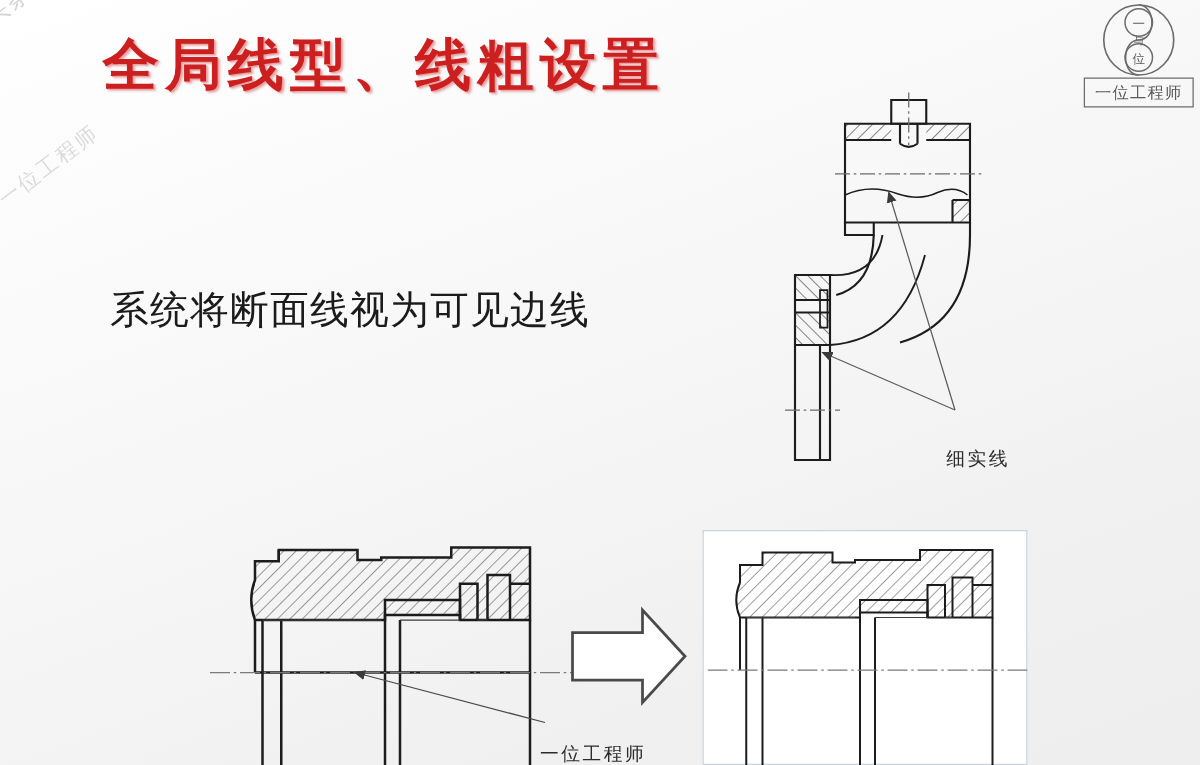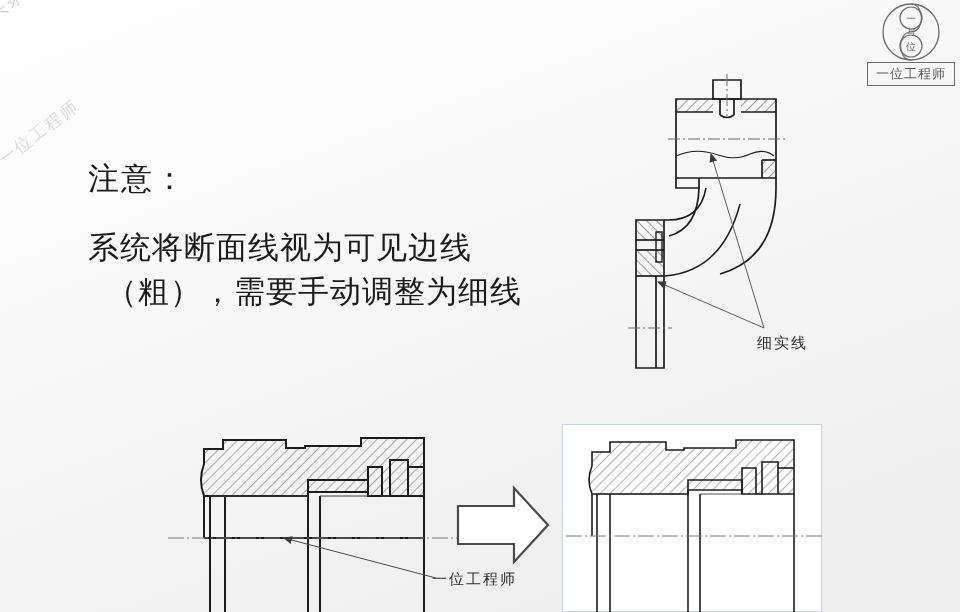"全局线型、线粗设置" div.title { html: none -> <div>全局线型、线粗设置</div> }
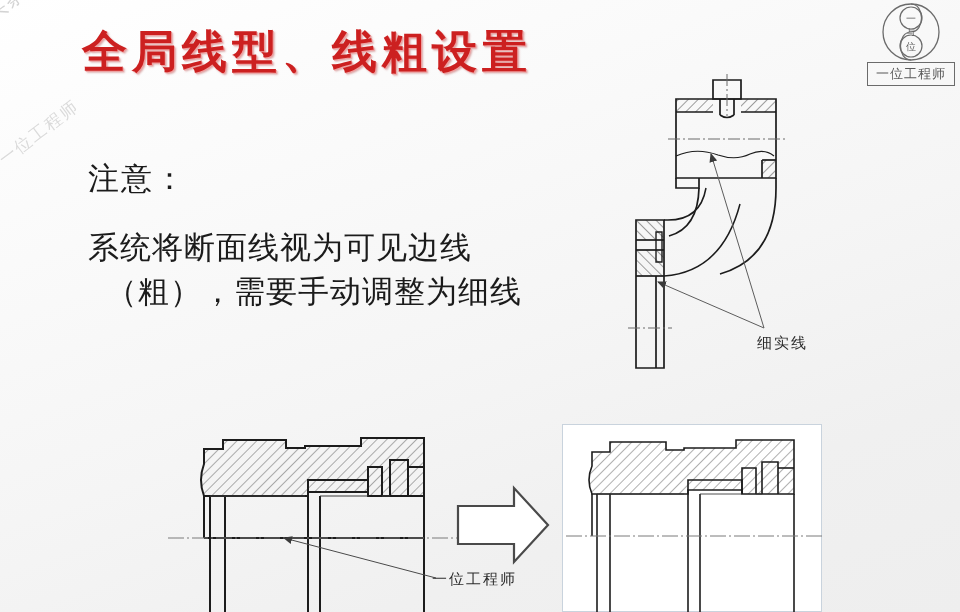"注意：" div.note-label { html: <div>注意：</div> -> none }
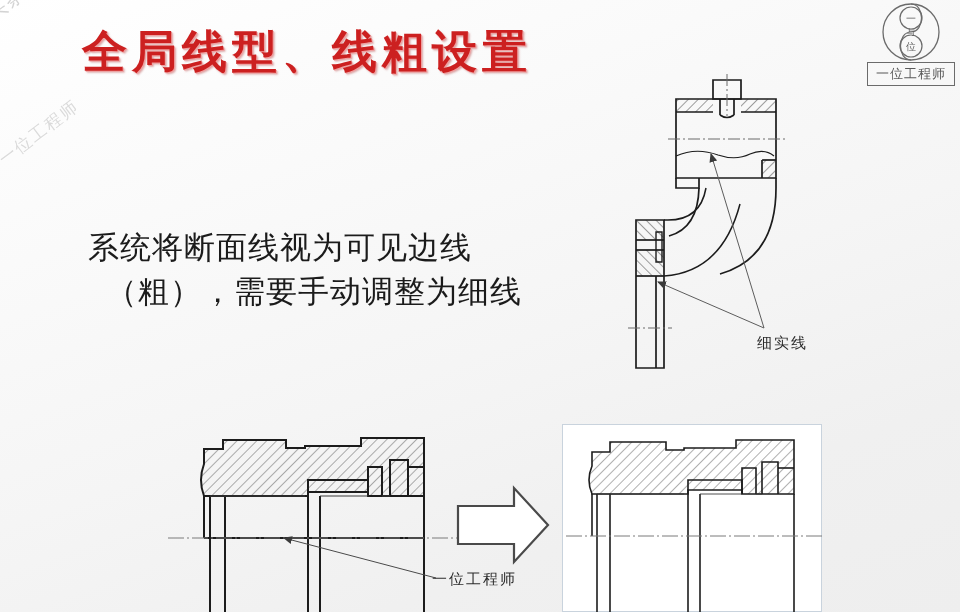"（粗），需要手动调整为细线" span.l2 { html: <span>（粗），需要手动调整为细线</span> -> none }
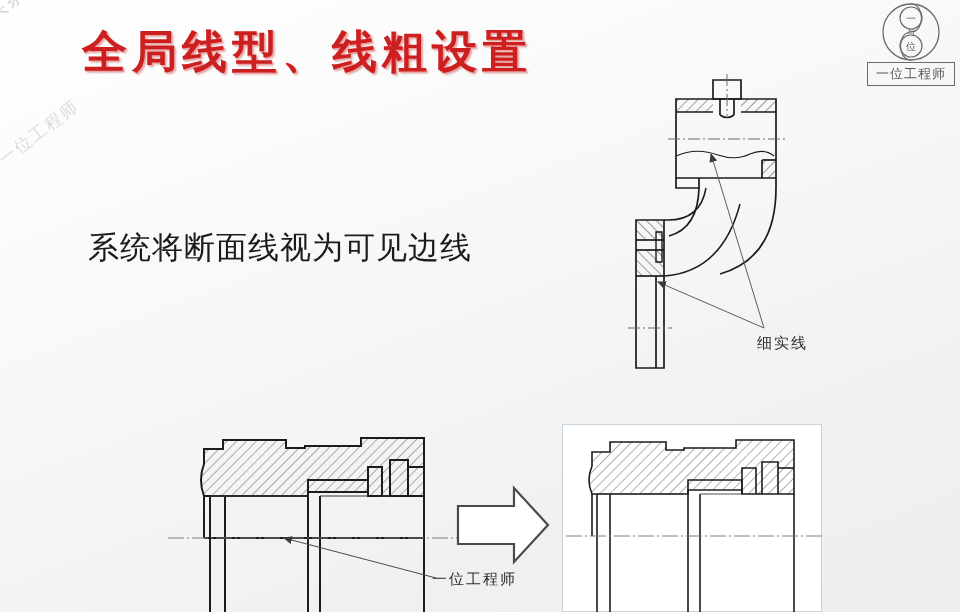"细实线" .dwg-label { margin-top: none -> 24px }
